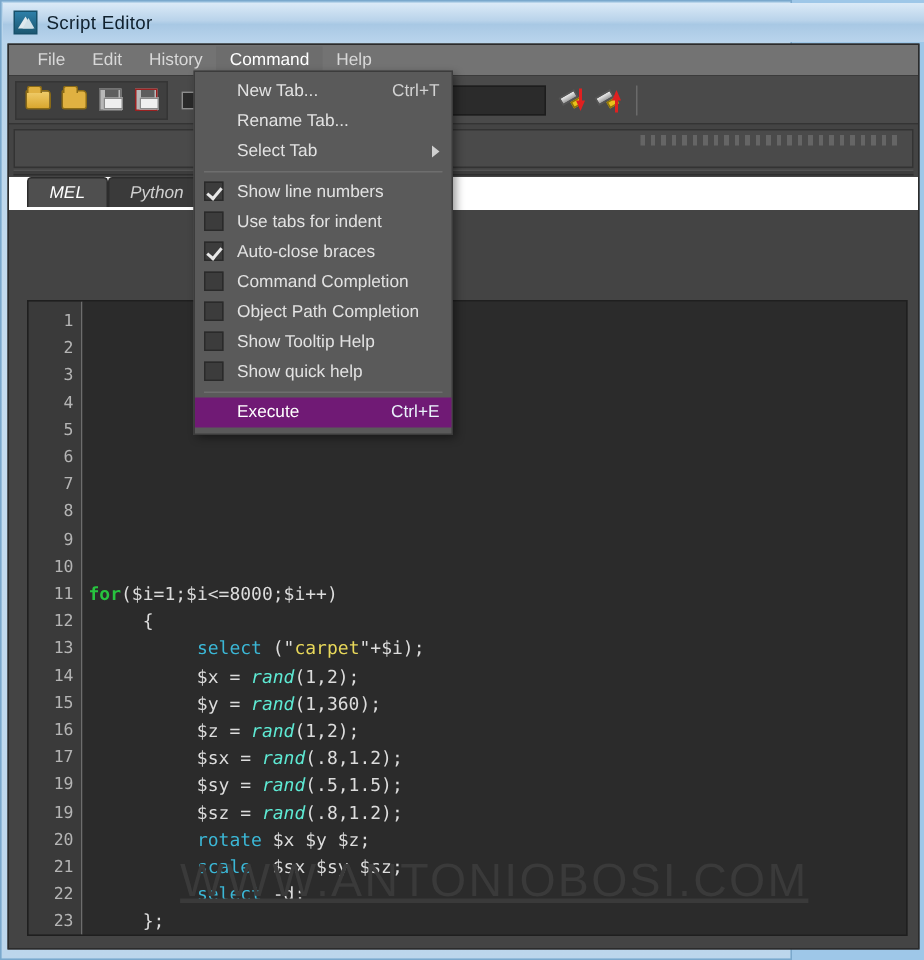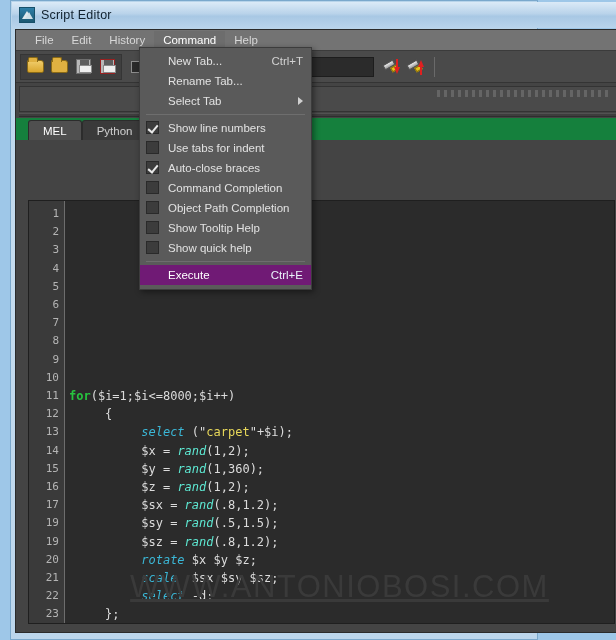"Script Editor" #window-frame { left: 10px -> 0 }
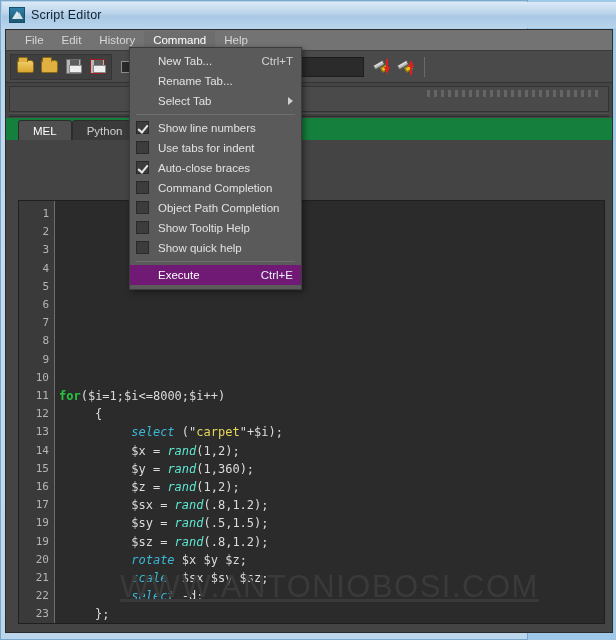"MEL" #tabstrip { align-items: flex-end -> none; background: #15803d -> #ffffff; font-style: none -> italic }
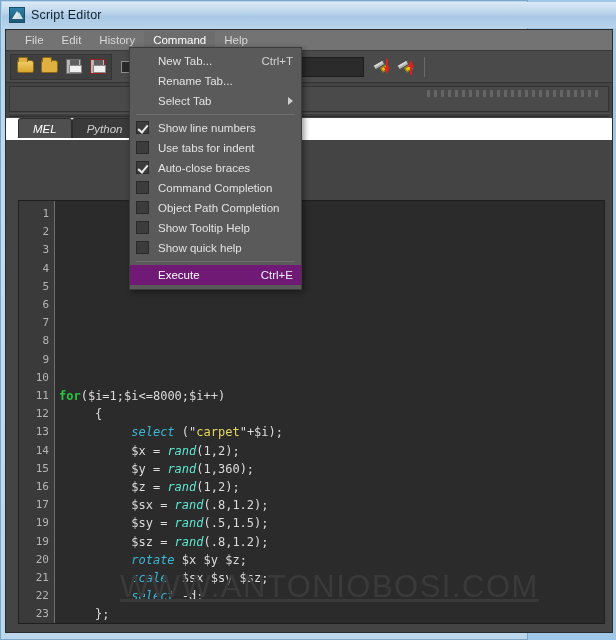"select" .cmd { font-style: italic -> none }
